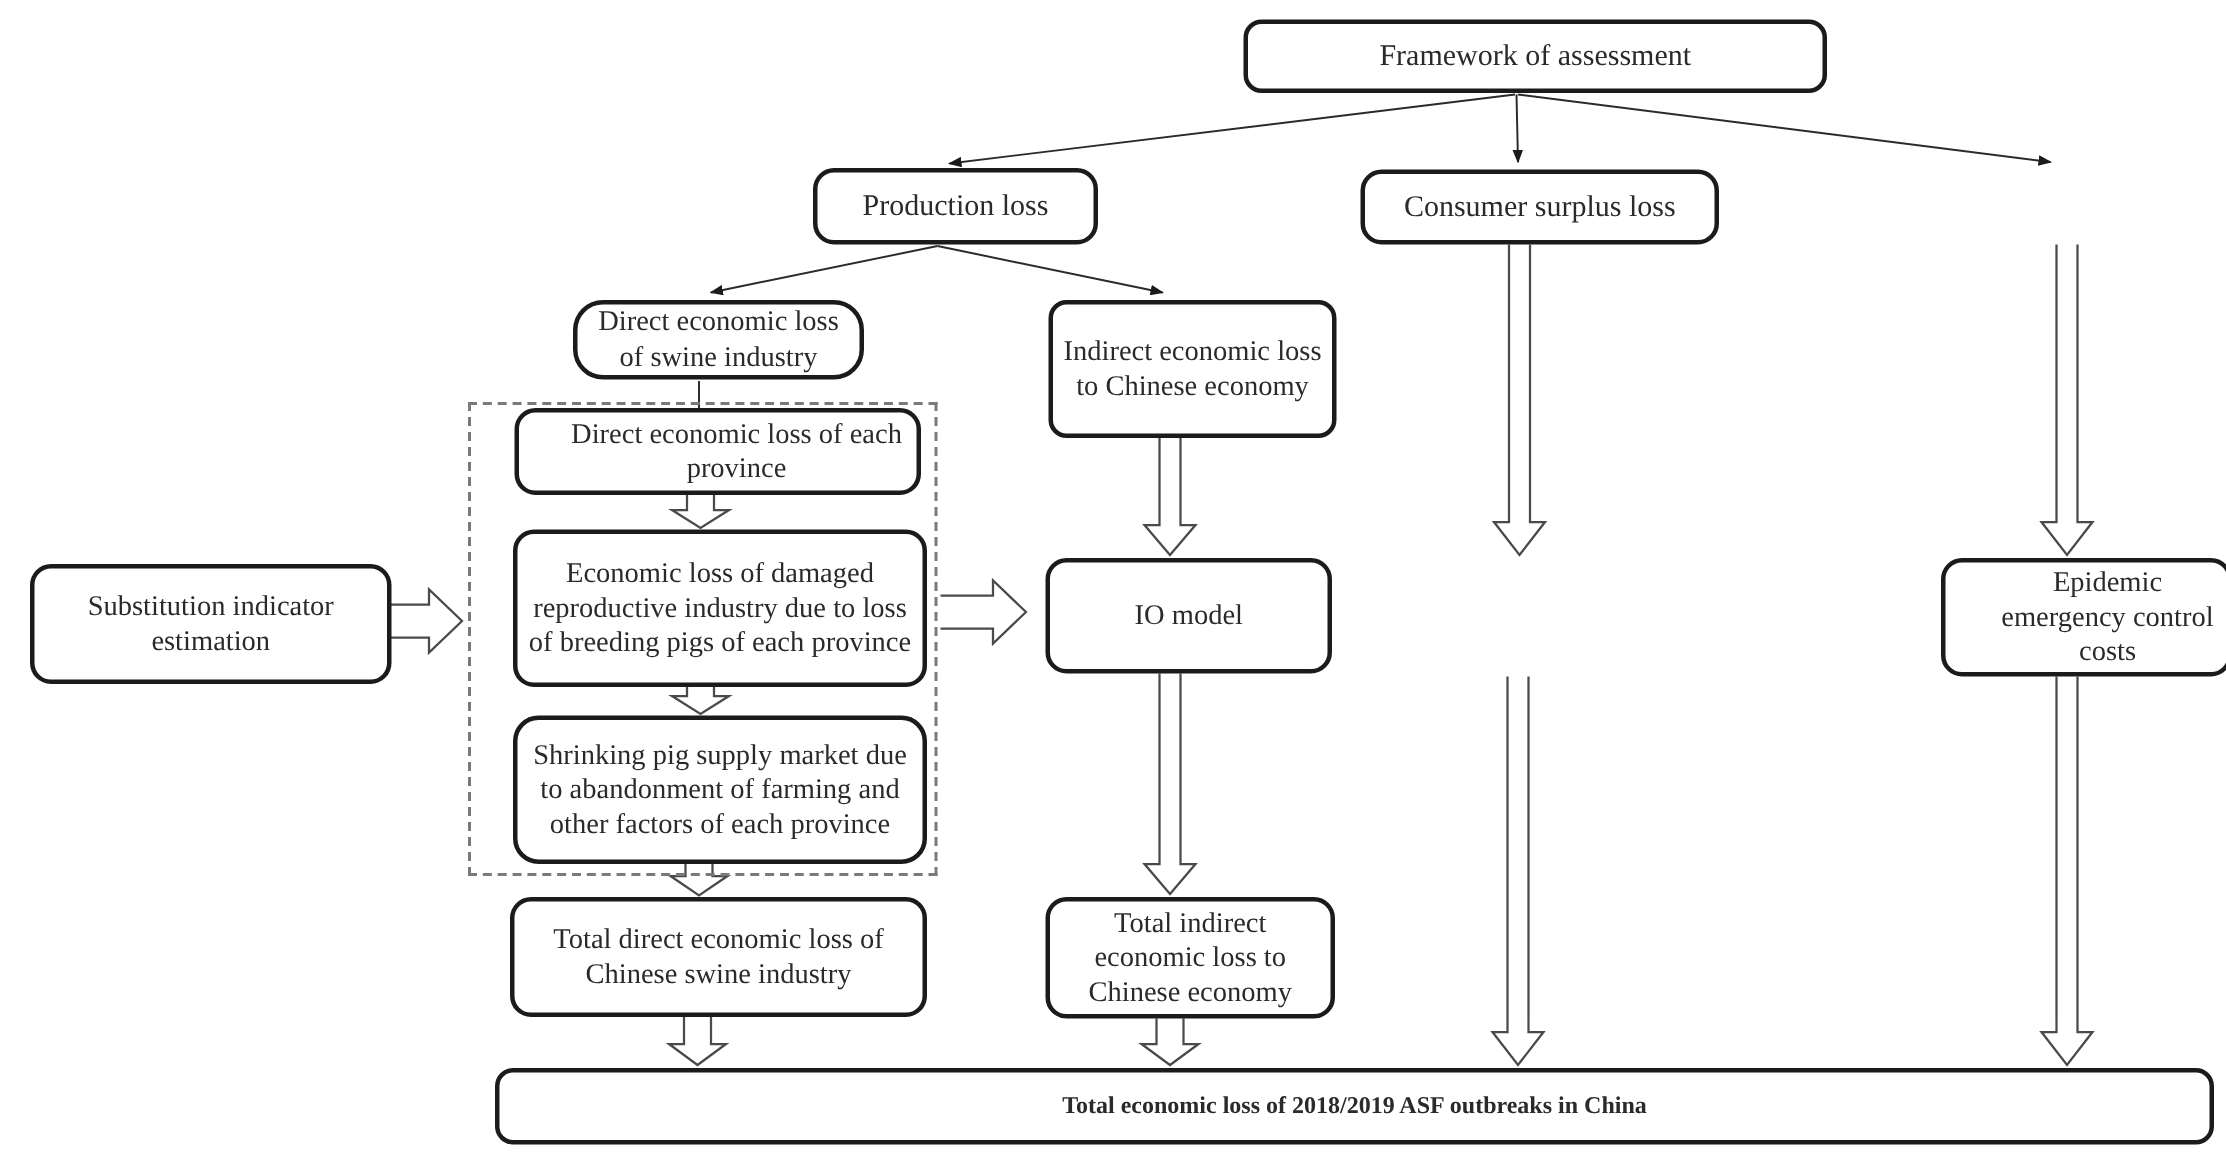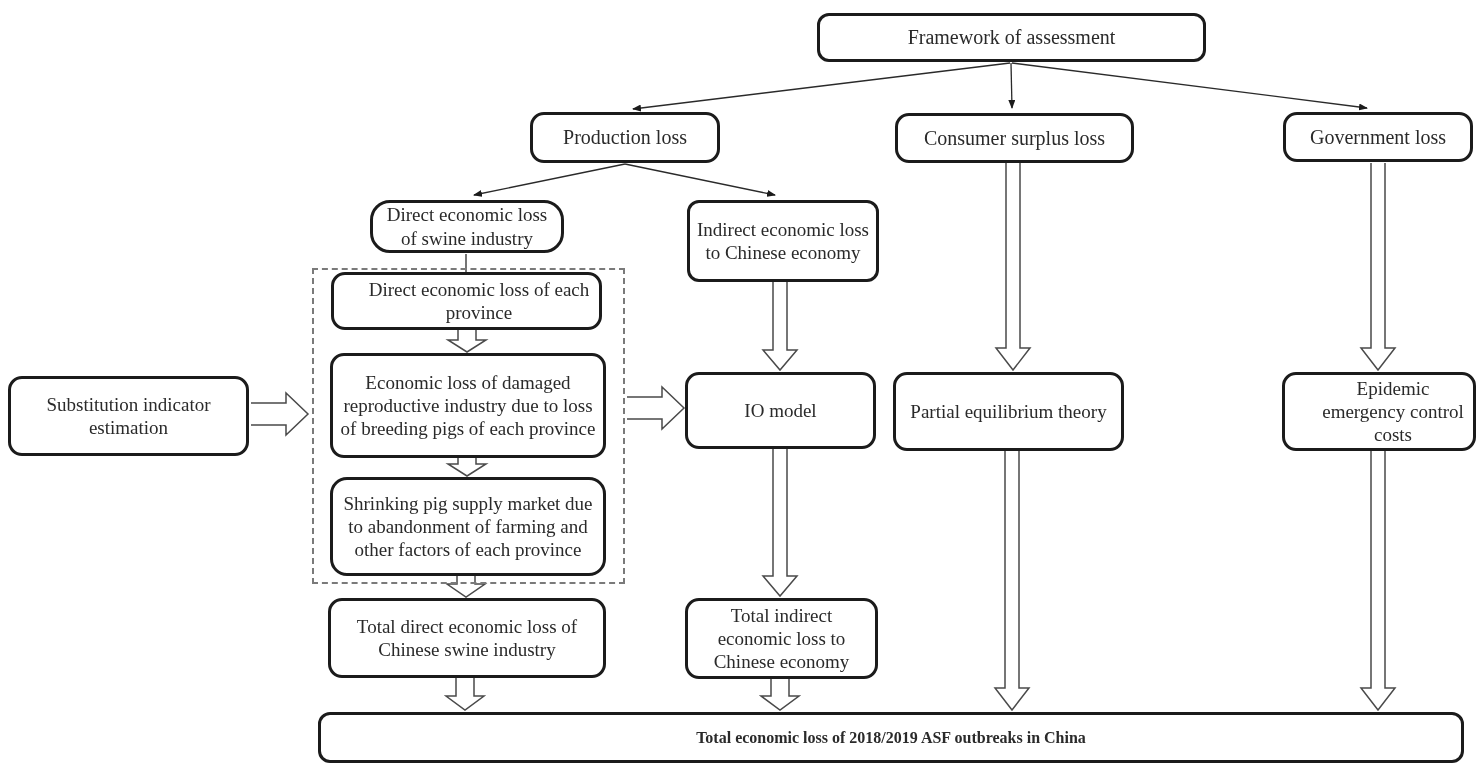"Framework of assessment" .node { margin-left: none -> 12px }
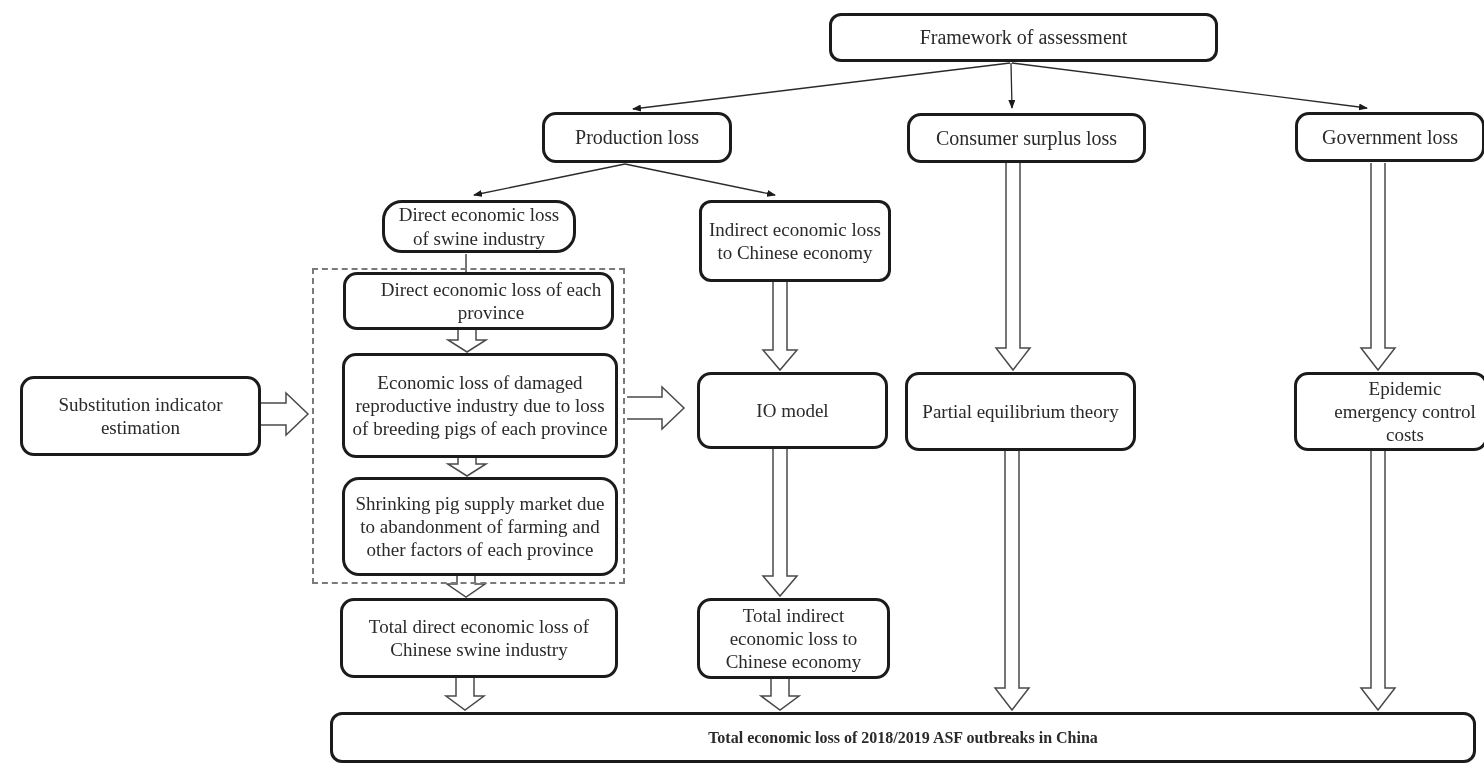"Government loss" div.node { html: <div> <span>Government loss</span> </div> -> none }
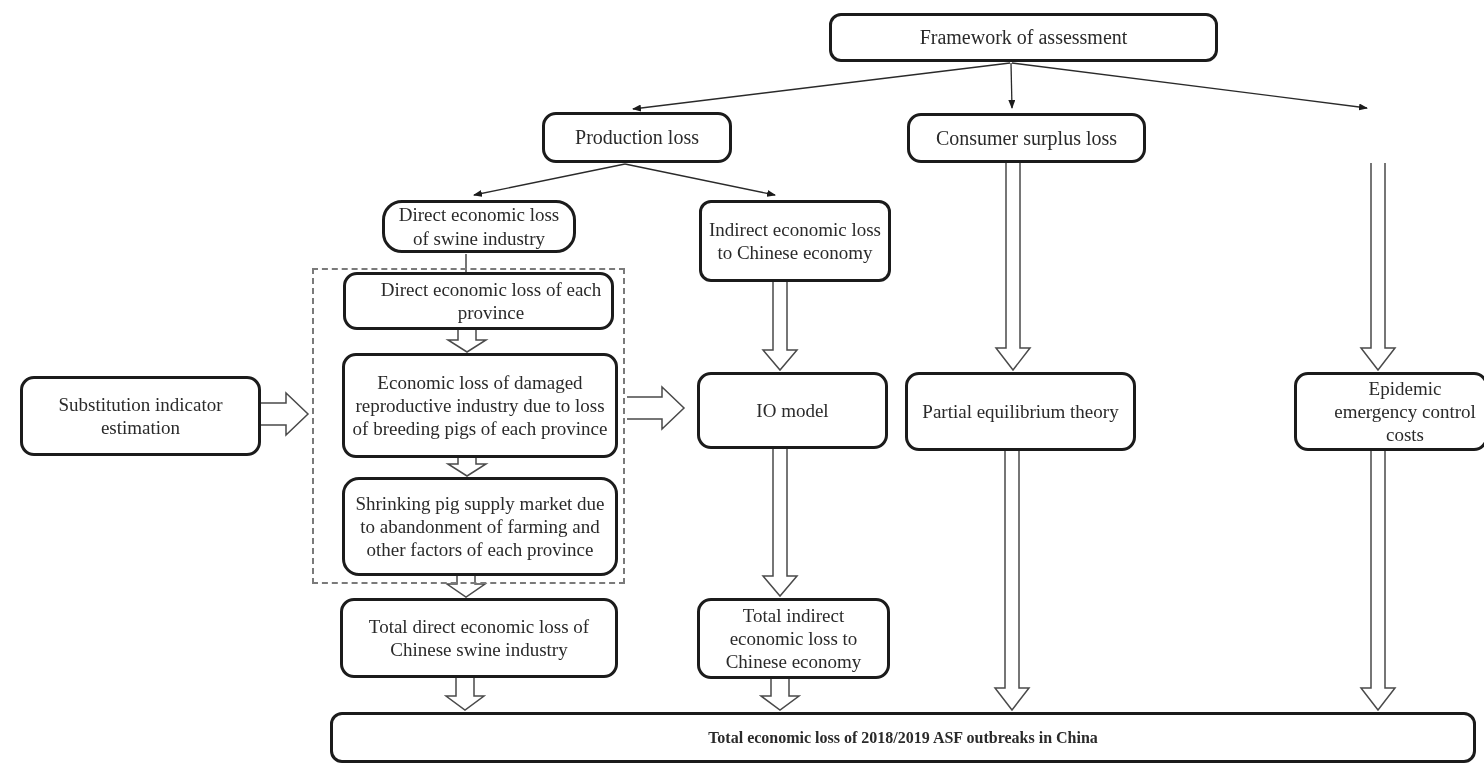"Indirect economic loss to Chinese" div.node { height: 82px -> 92px }
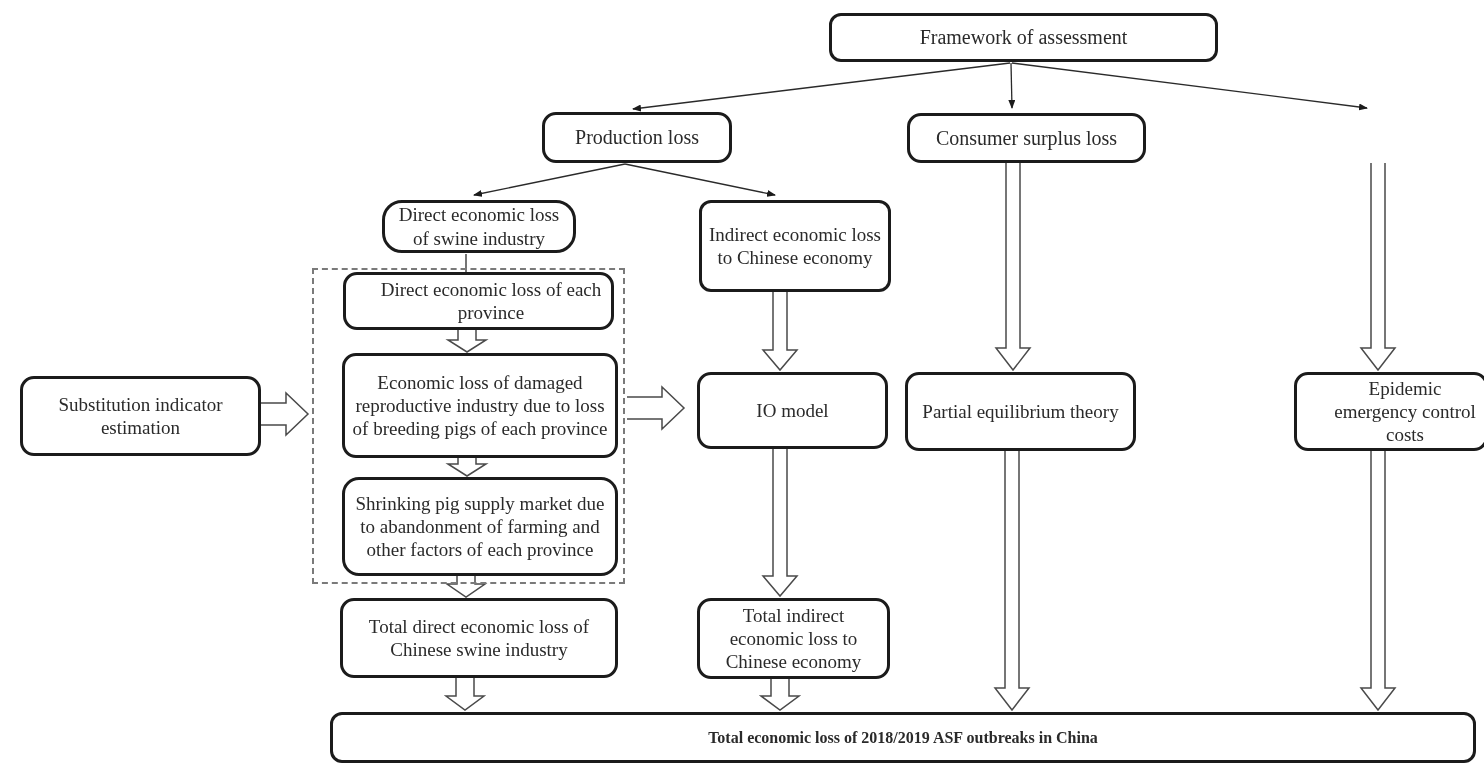"Partial equilibrium theory" div.node { html: <div> <span>Partial equilibrium theory</span> </div> -> none }
